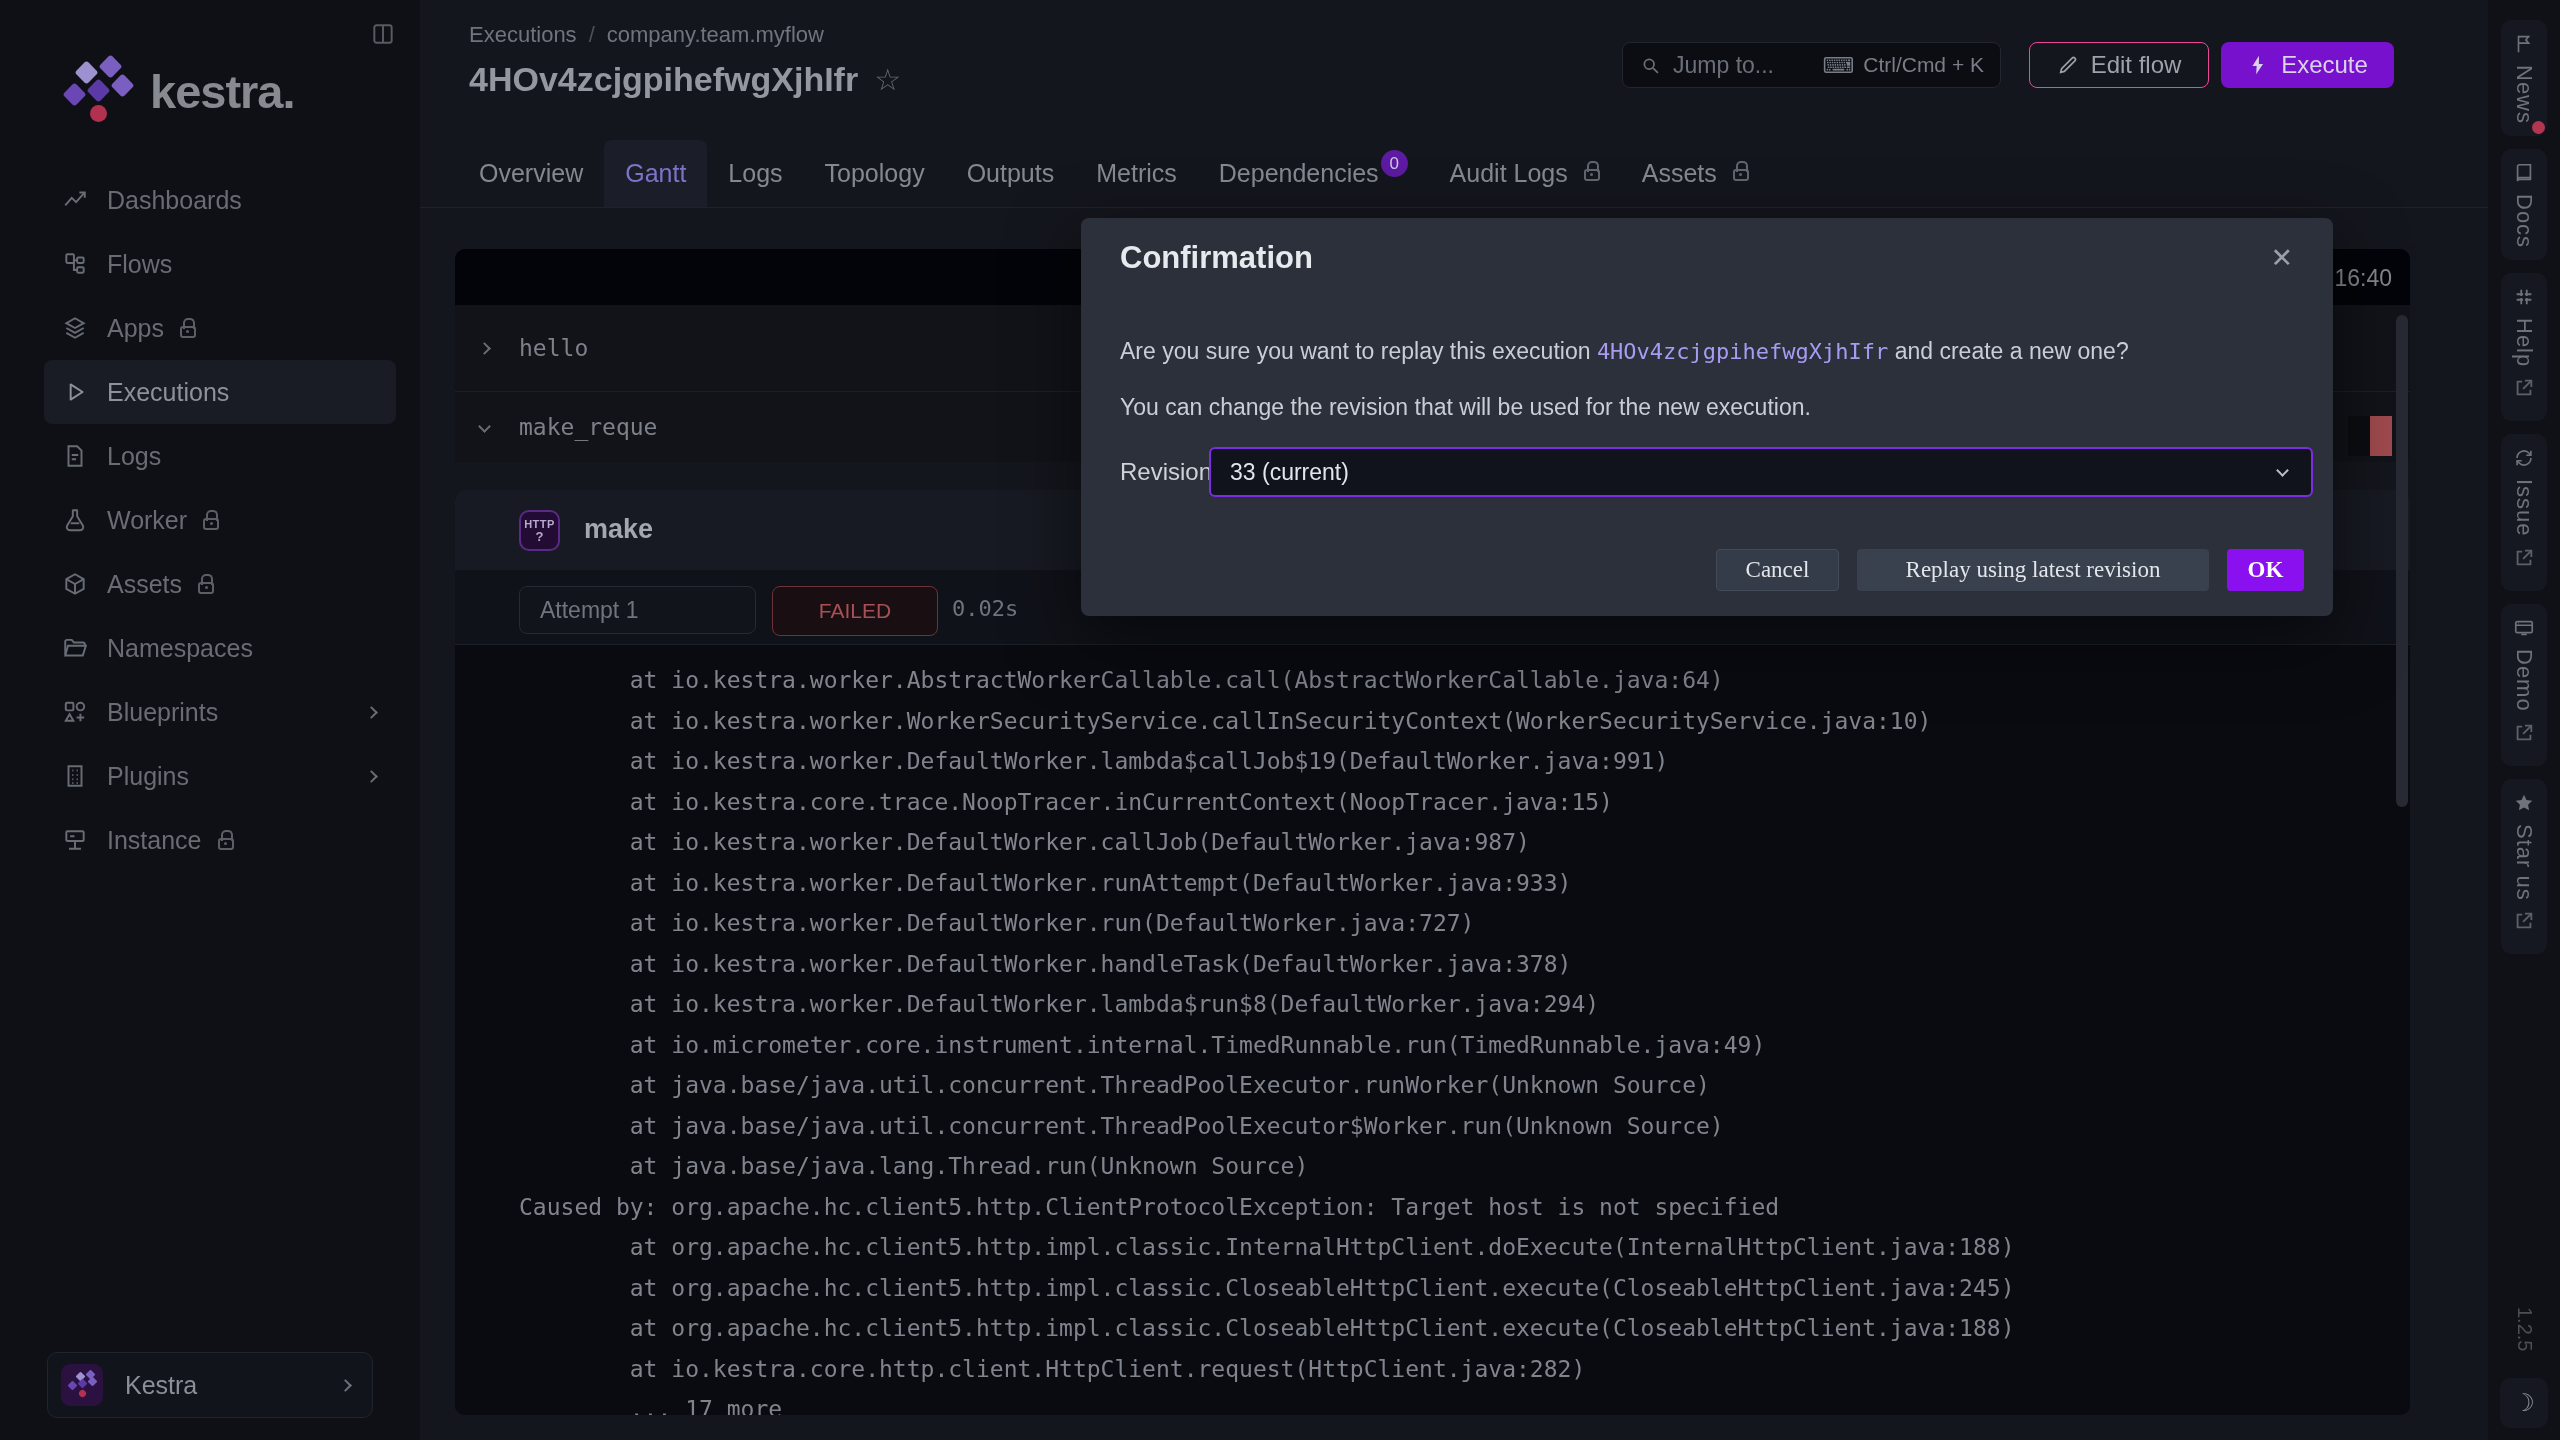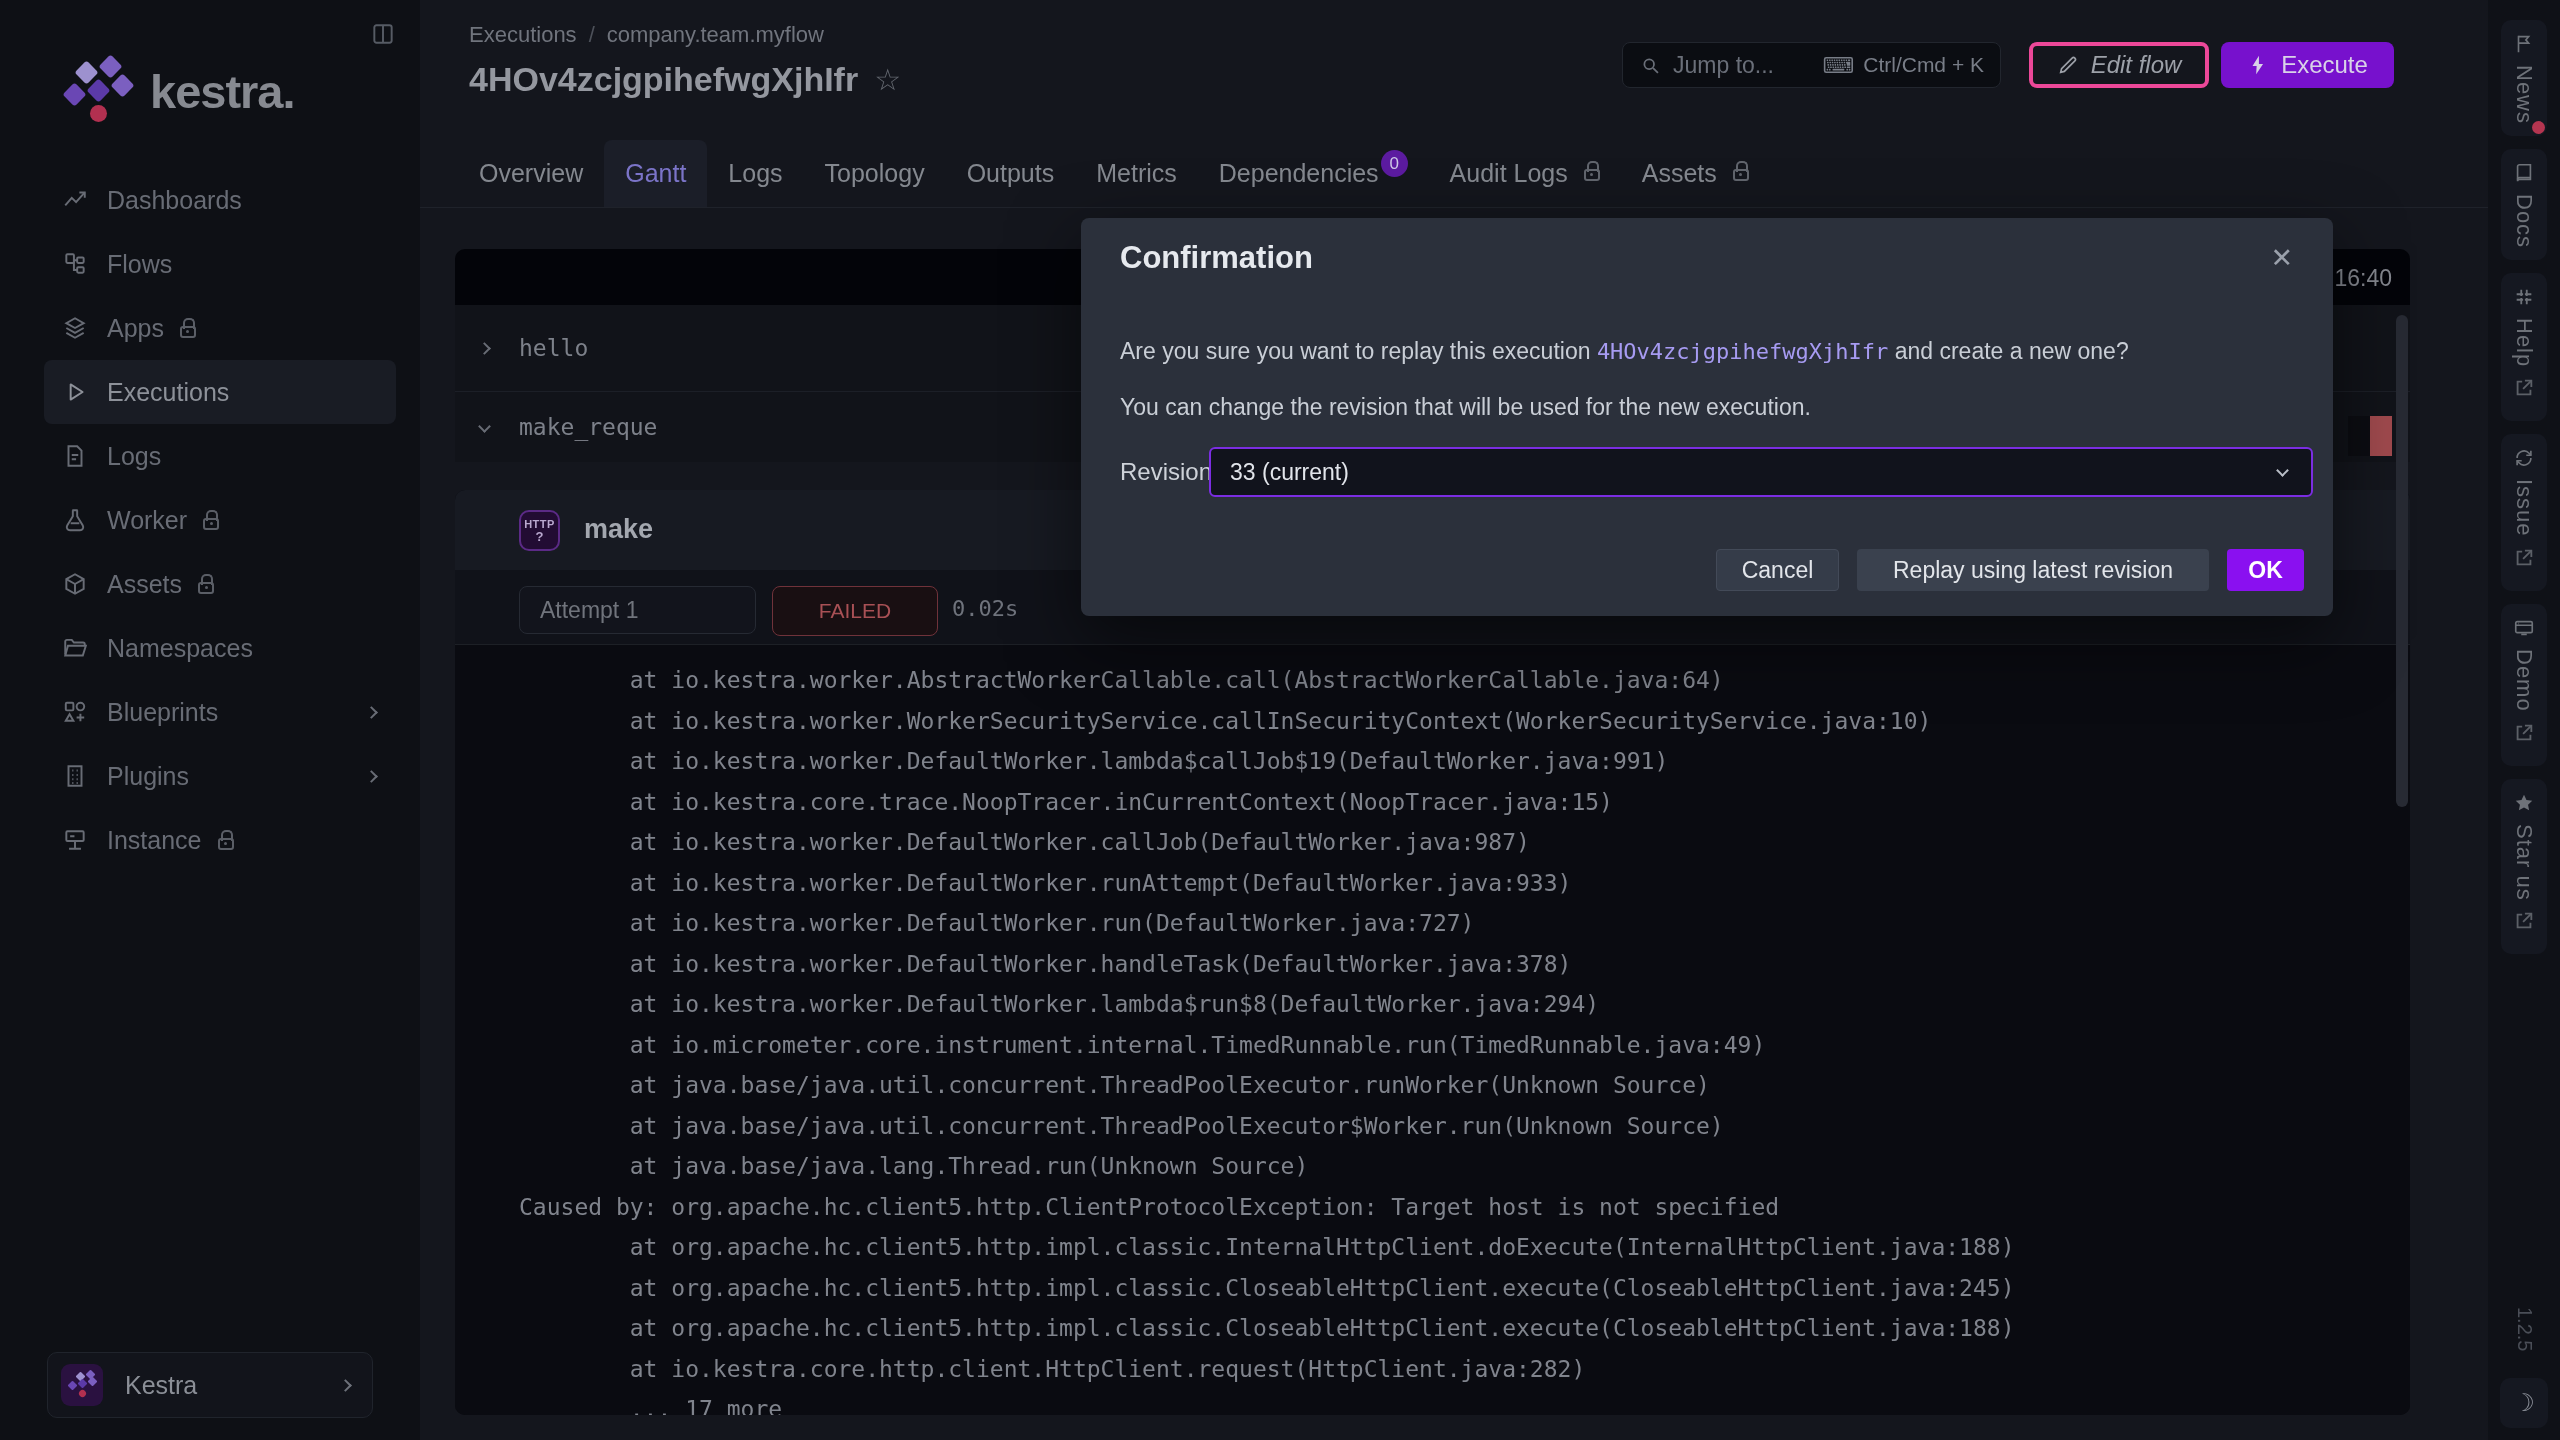"Edit flow" .edit-btn { border: 4px solid #ec4899 -> 1px solid #ec4899; font-style: italic -> none }
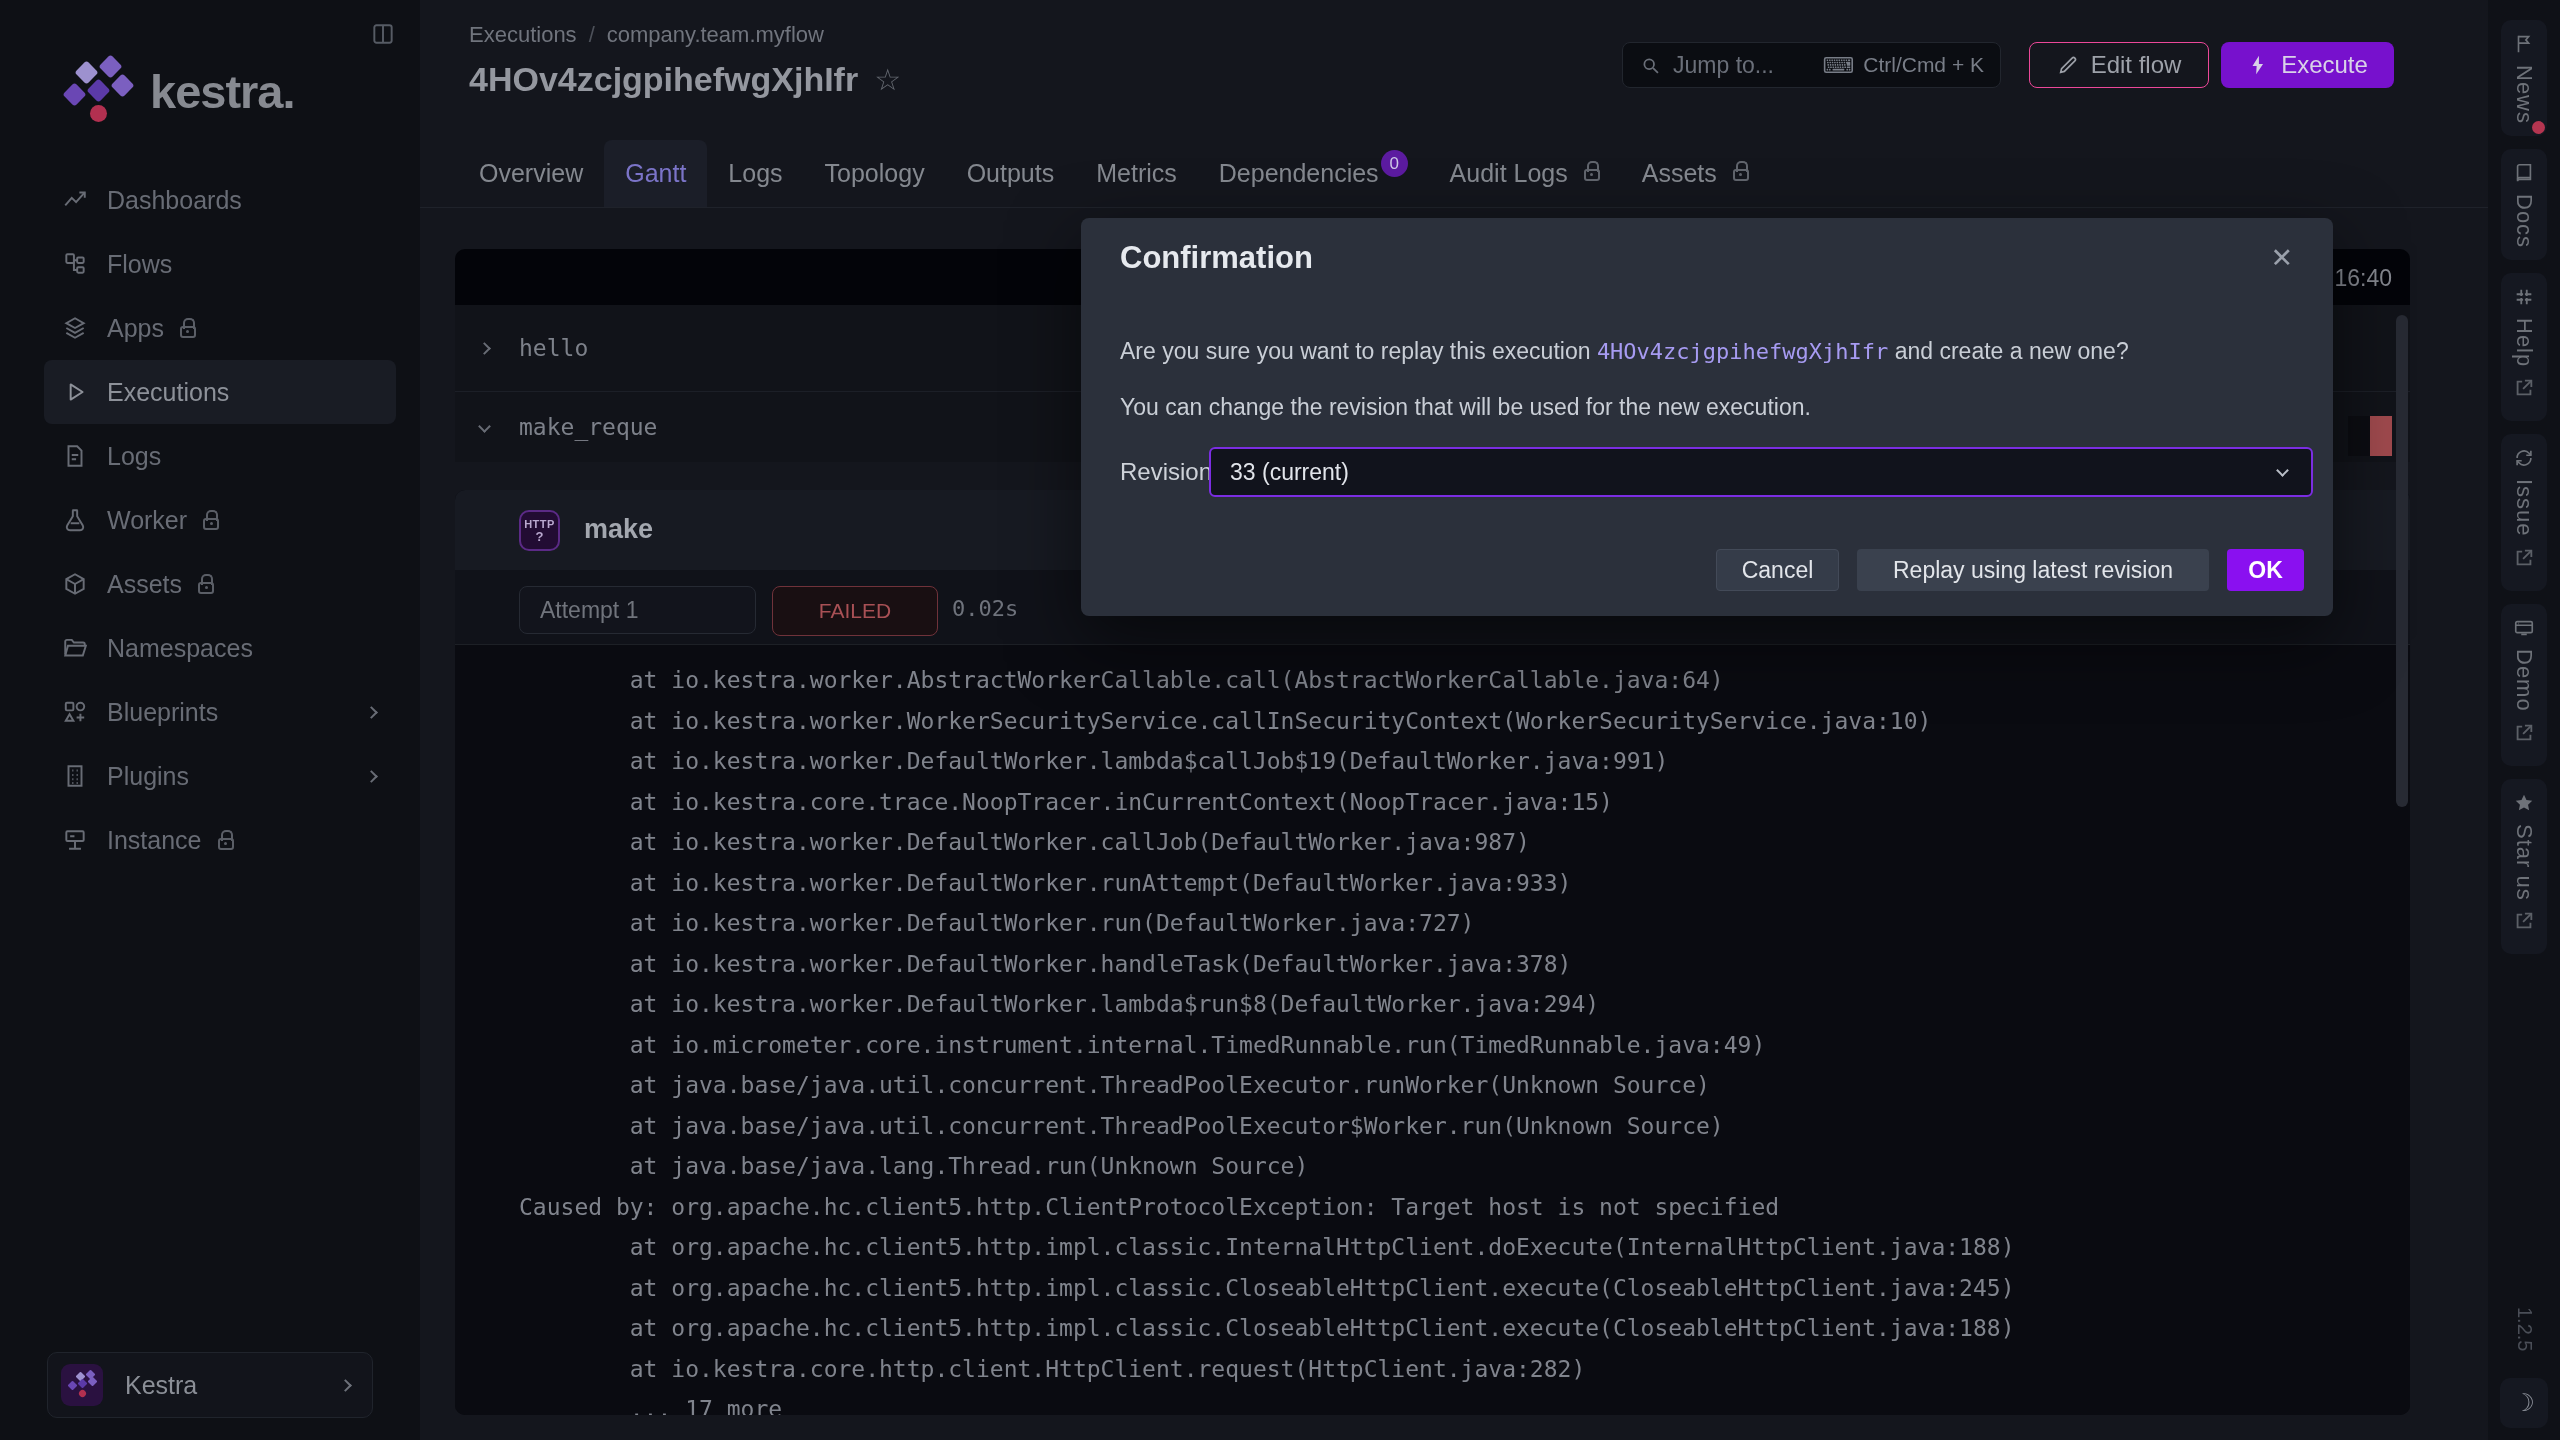"Cancel" .m-btn { font-family: none -> Liberation Serif, serif }
